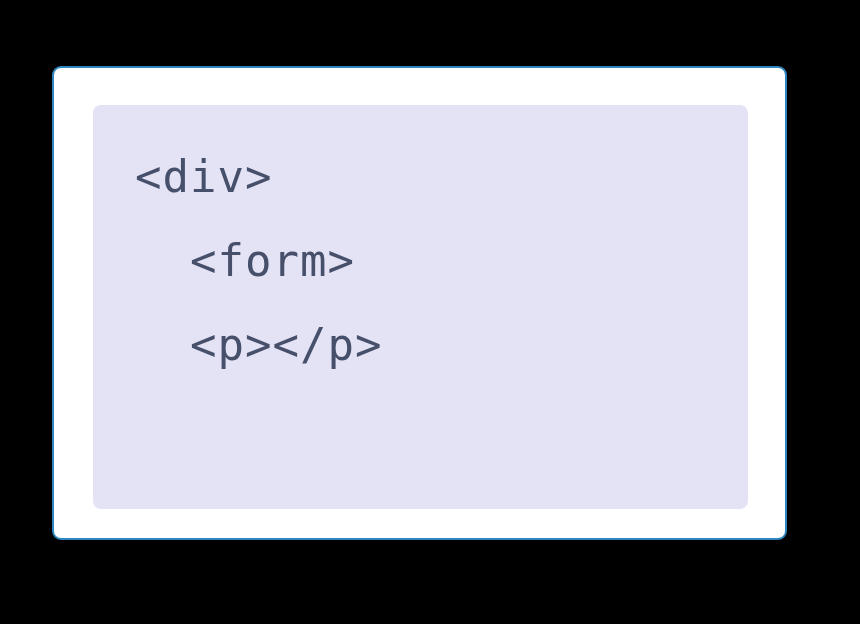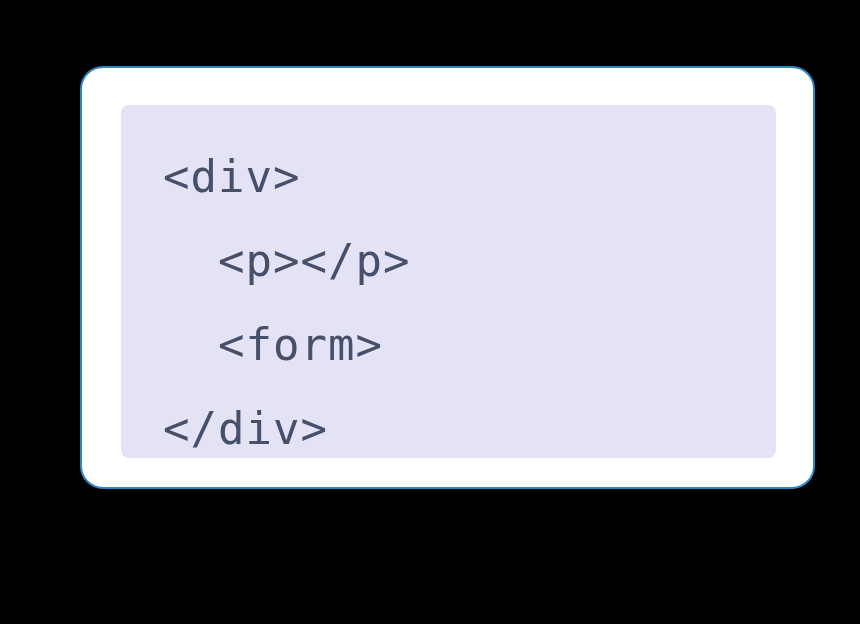"<div>" .card { border-radius: 23px -> 9px; height: 423px -> 474px; left: 80px -> 52px }
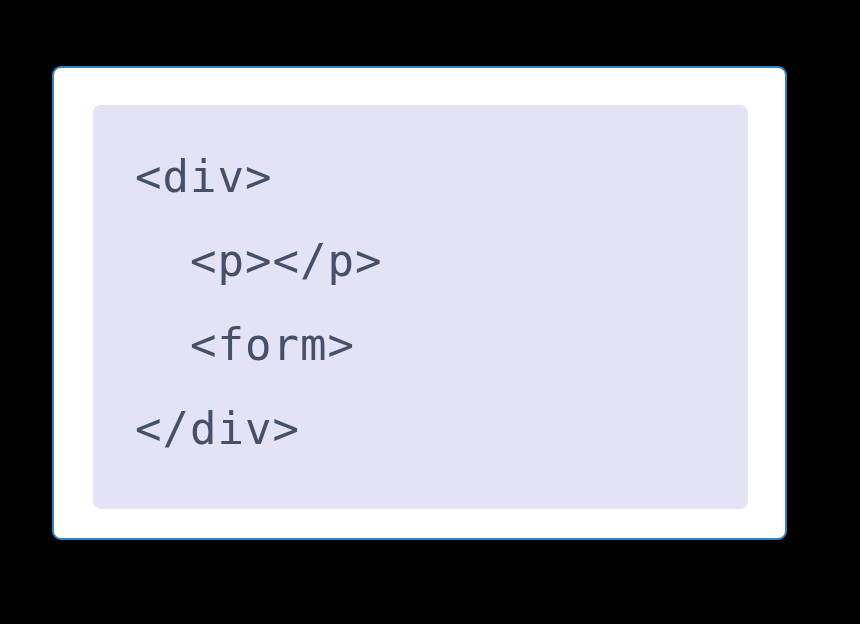"<p></p>" span.code-line { order: before "<form>" -> after "<form>" }
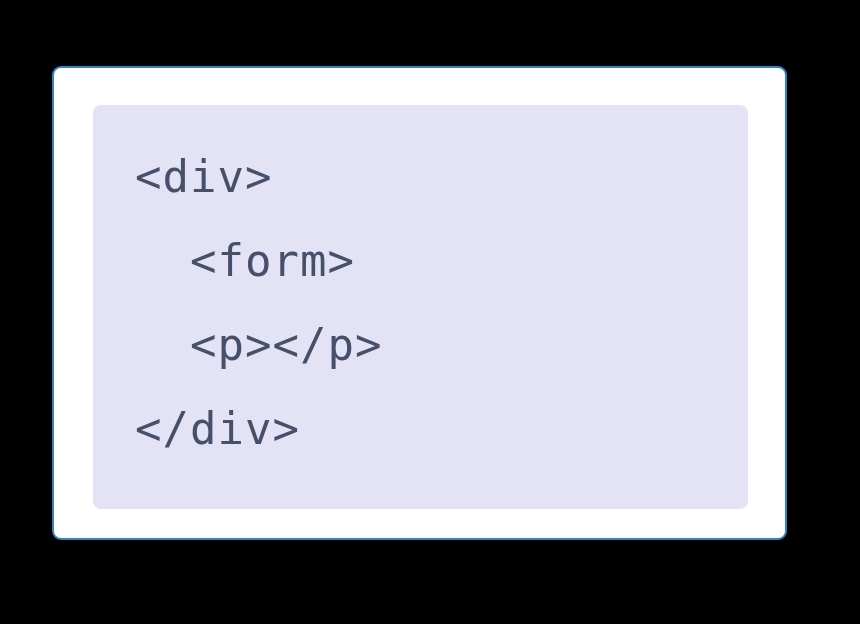"</div>" span.code-line { html: <span>&lt;/div&gt;</span> -> none }
